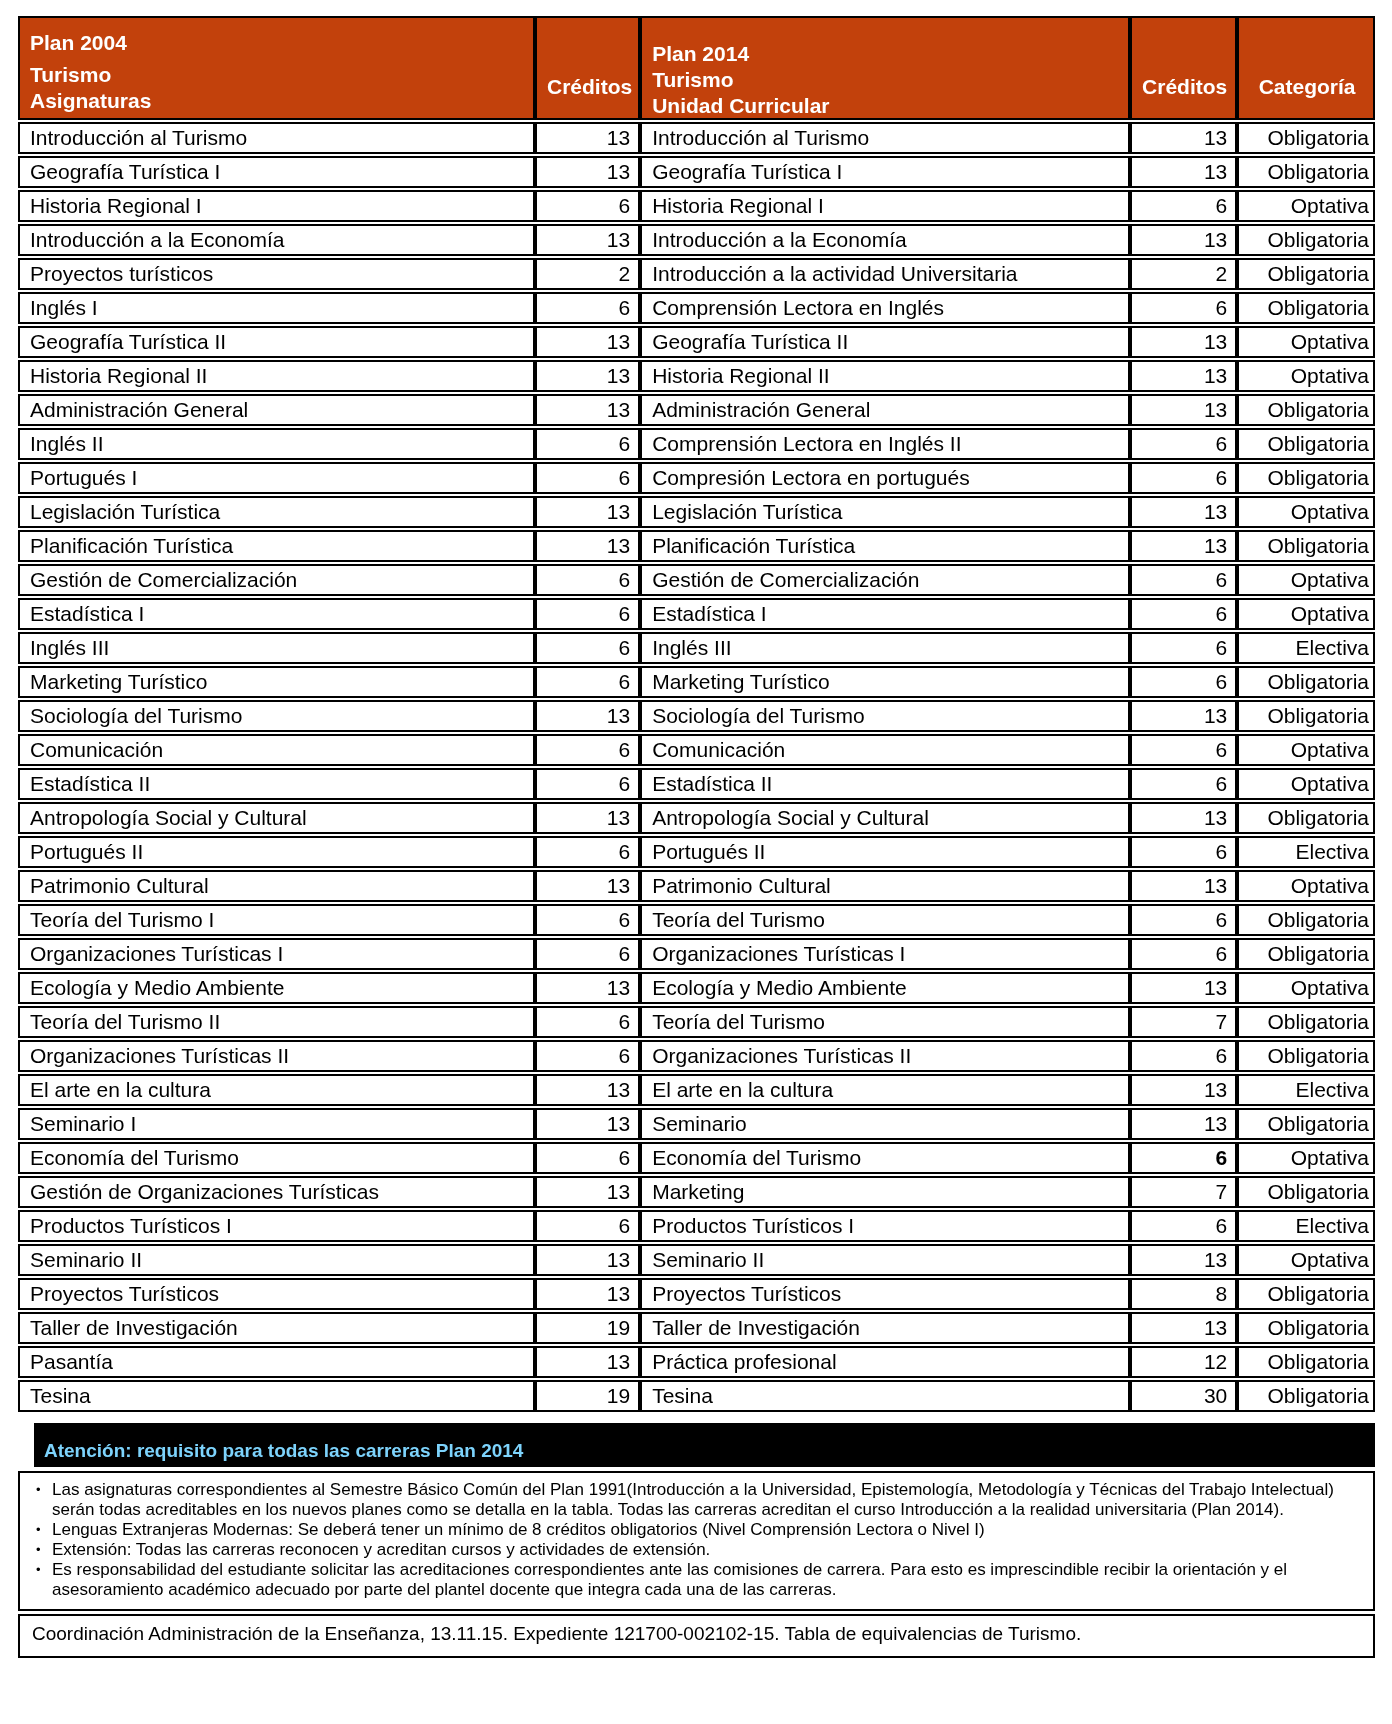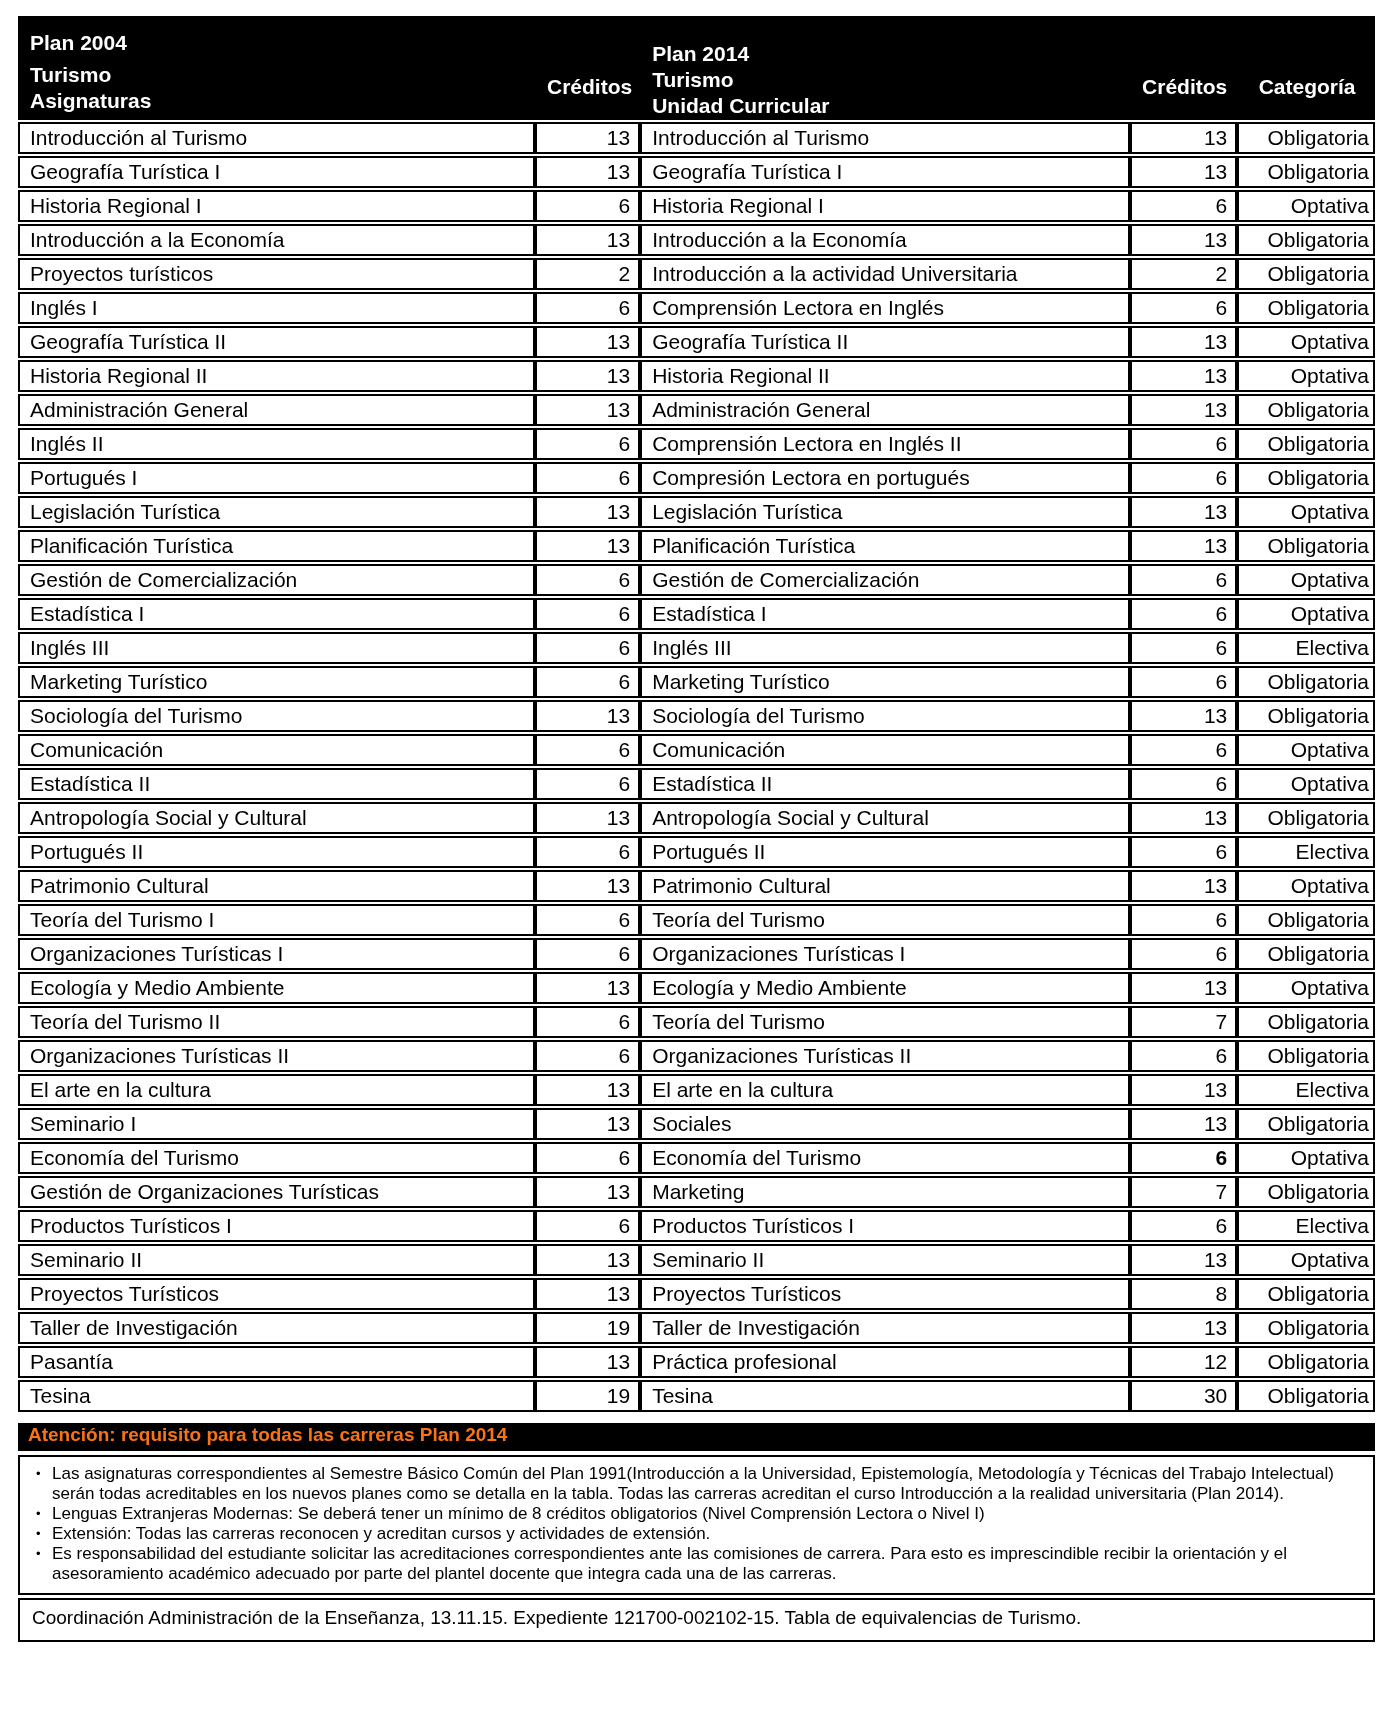"Plan 2004" th.h-cell { background: #000000 -> #c2410c }
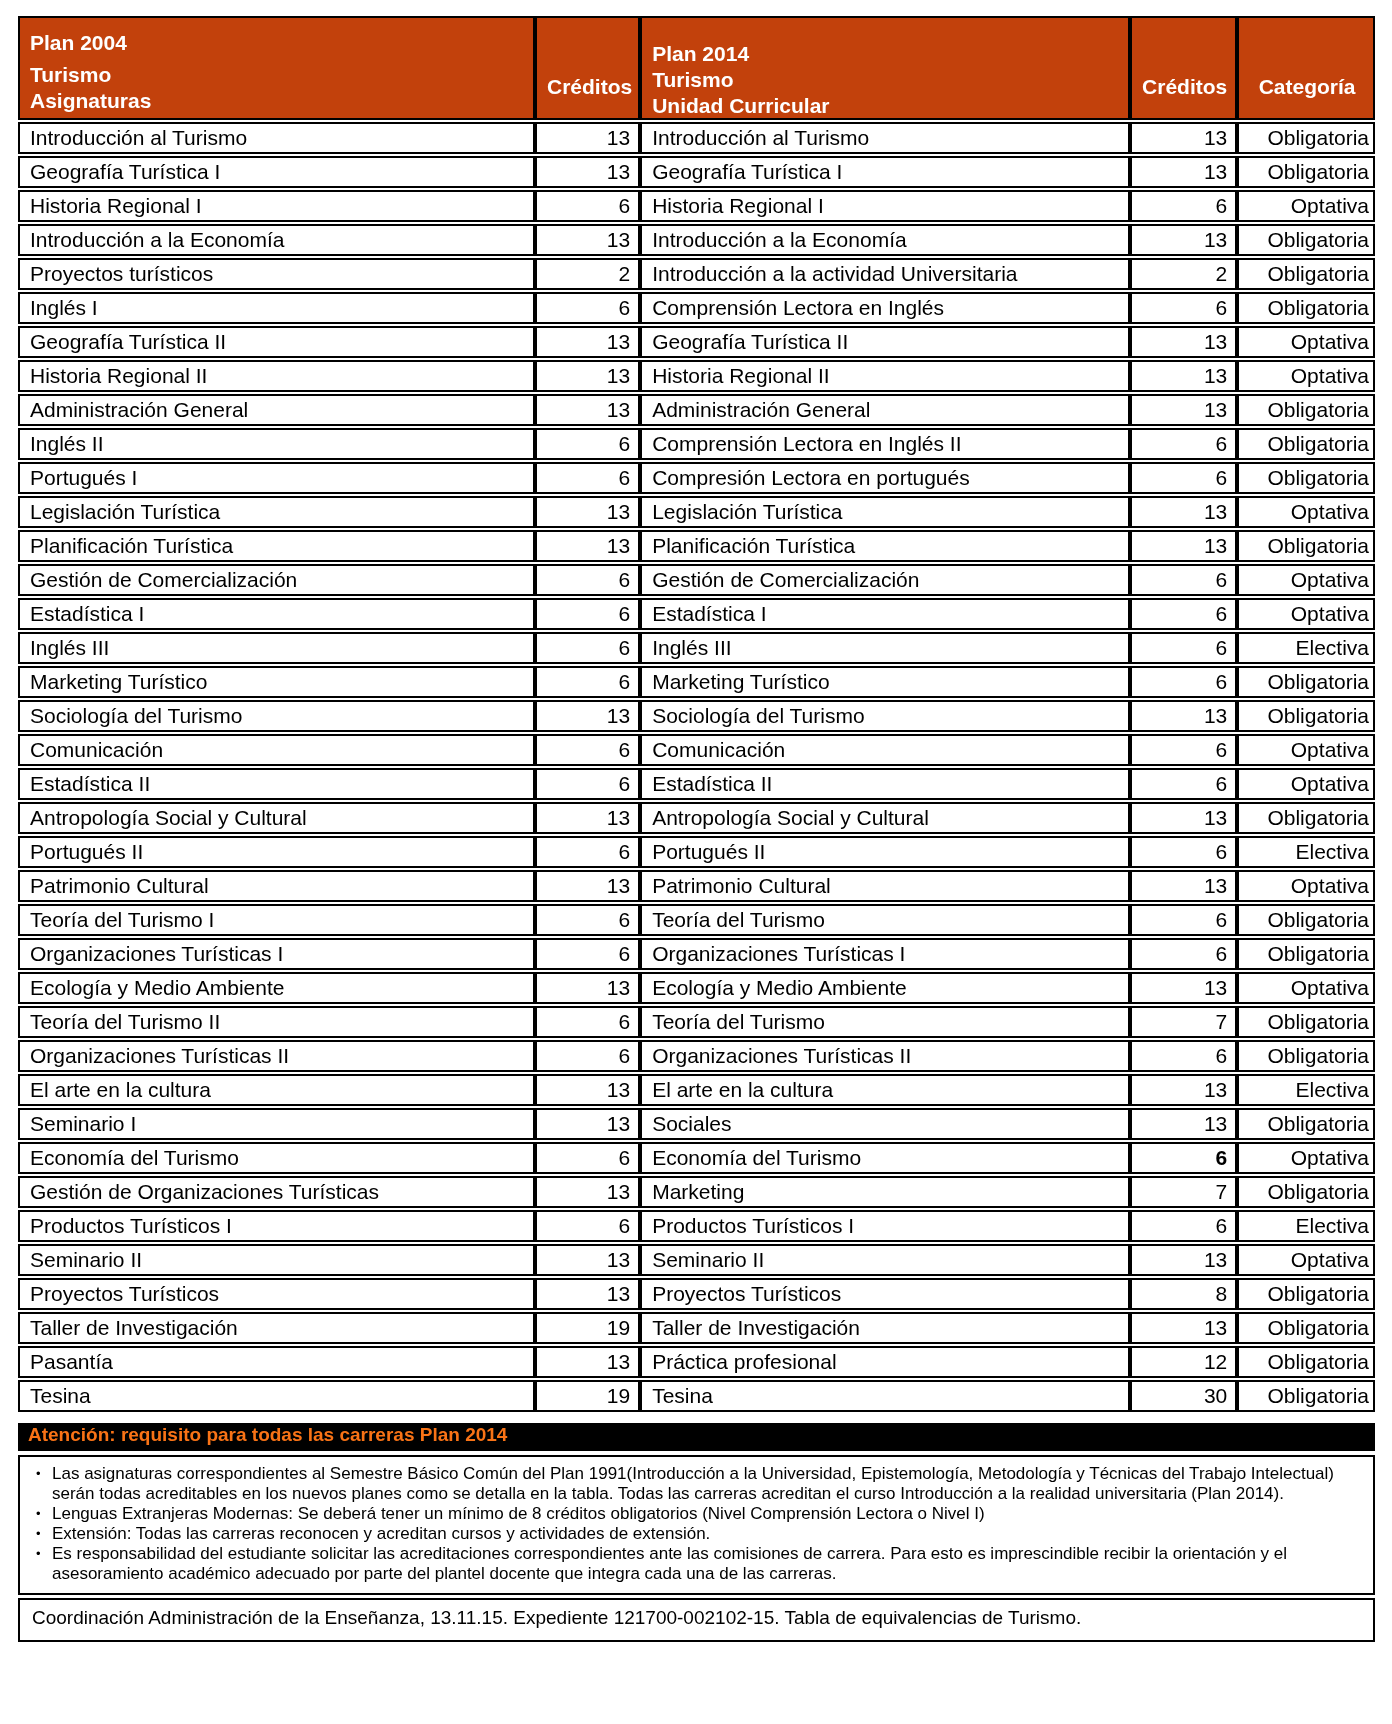"Sociales" td.c-name { text: Sociales -> Seminario }
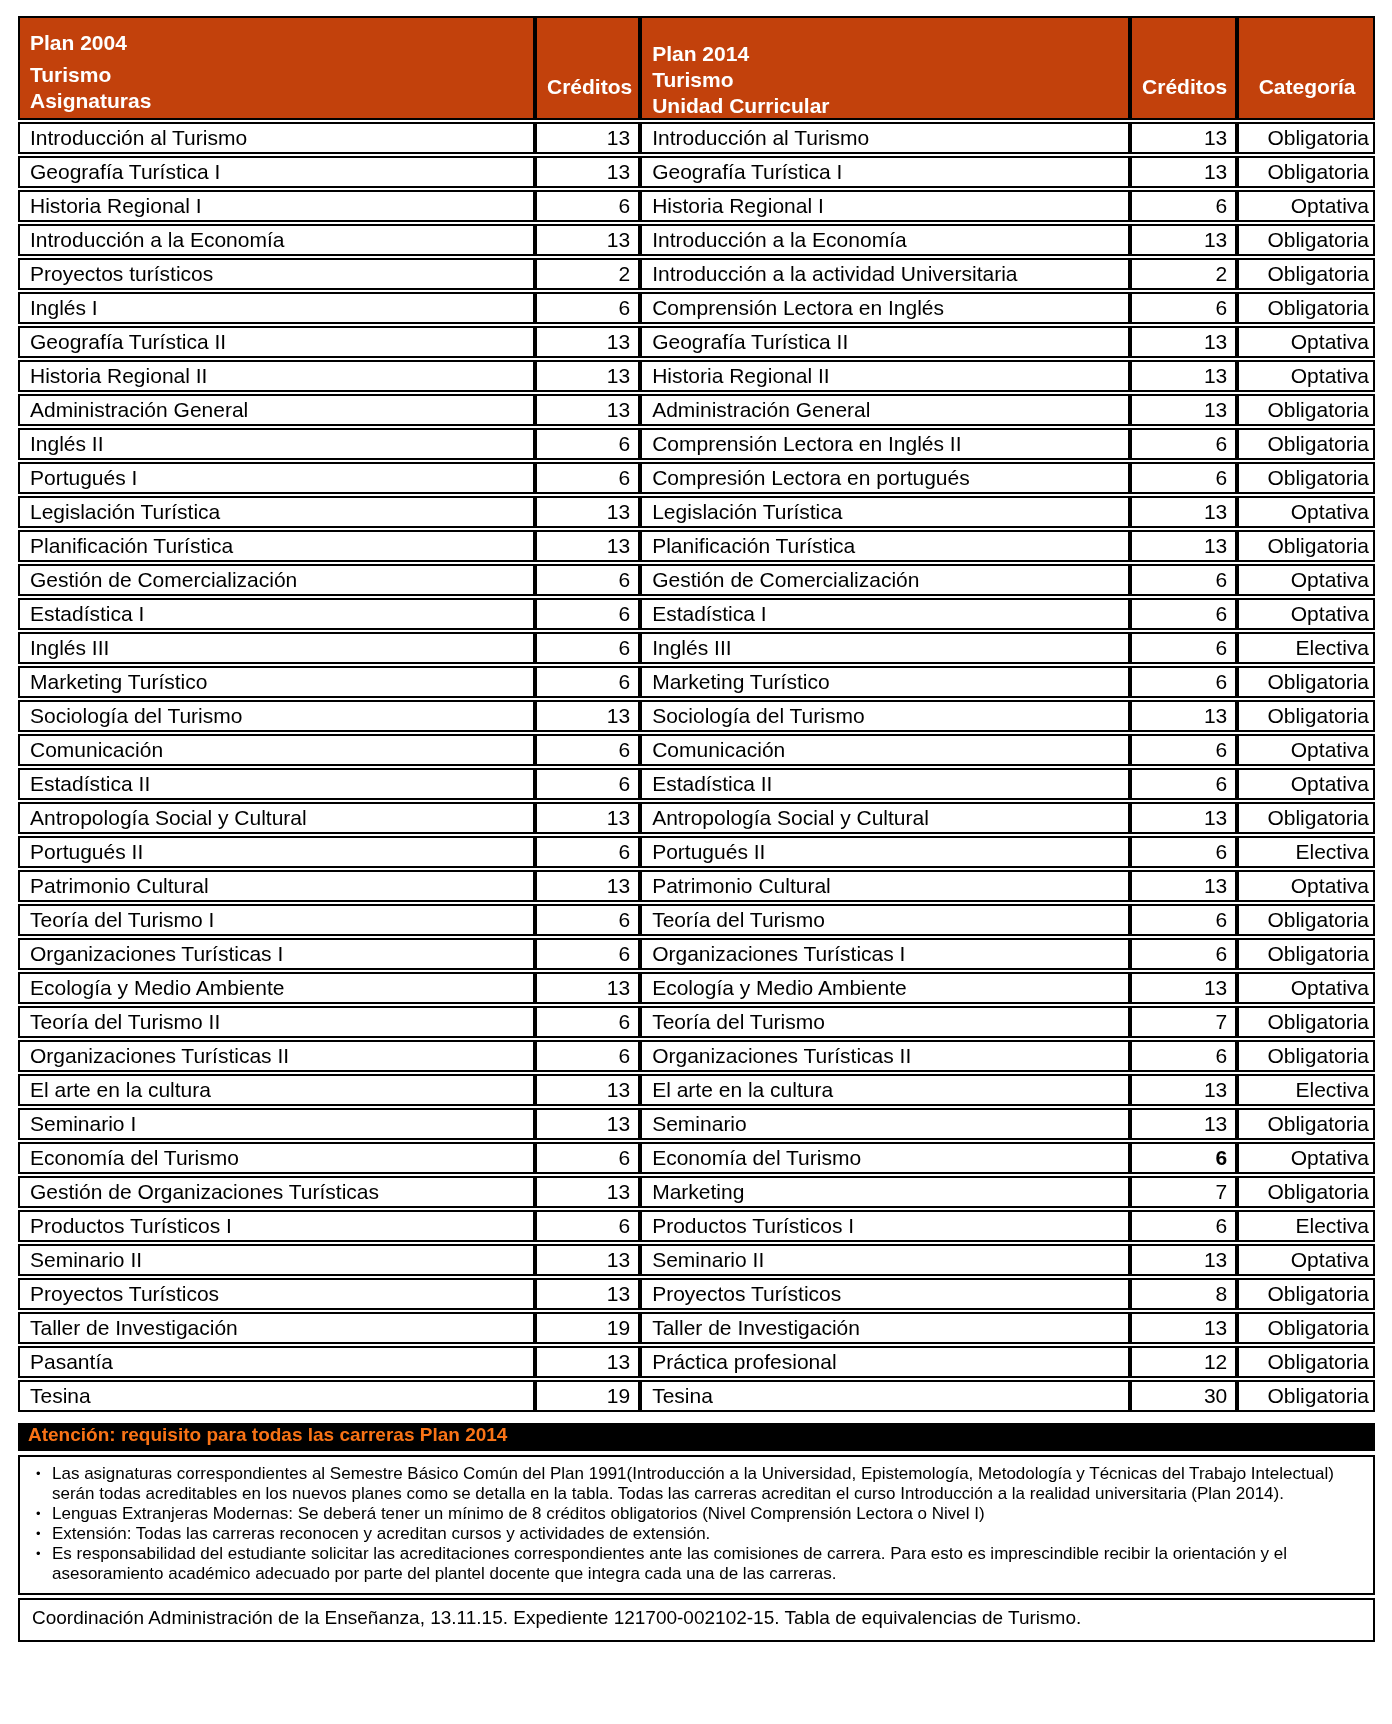"Atención: requisito para todas las" .attention-bar { color: #f97316 -> #7dd3fc; margin: 9px 0 4px 0 -> 9px 0 4px 16px; padding: 0 10px 5px 10px -> 16px 10px 5px 10px }
